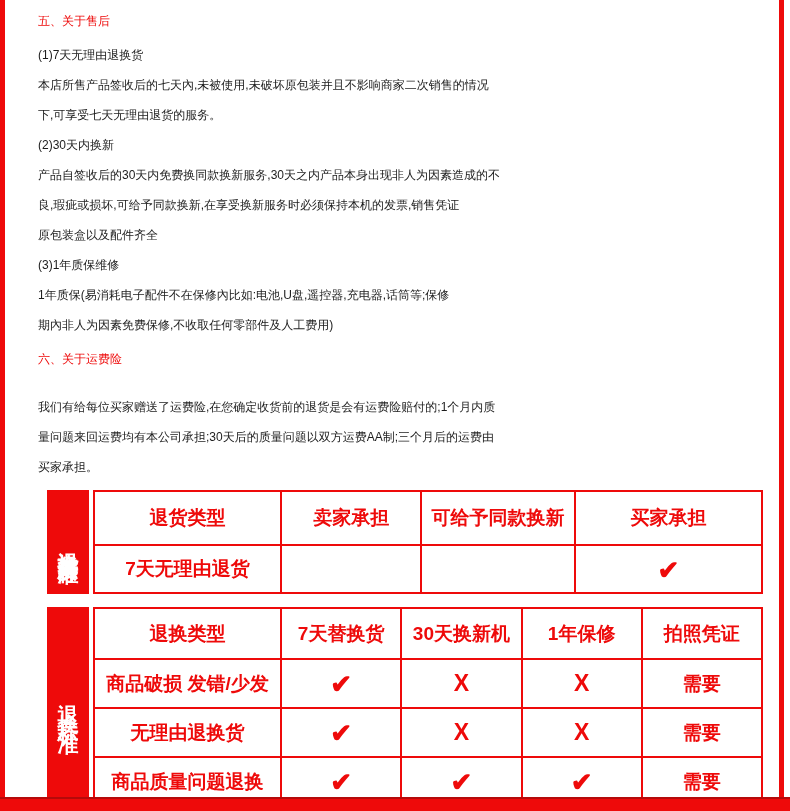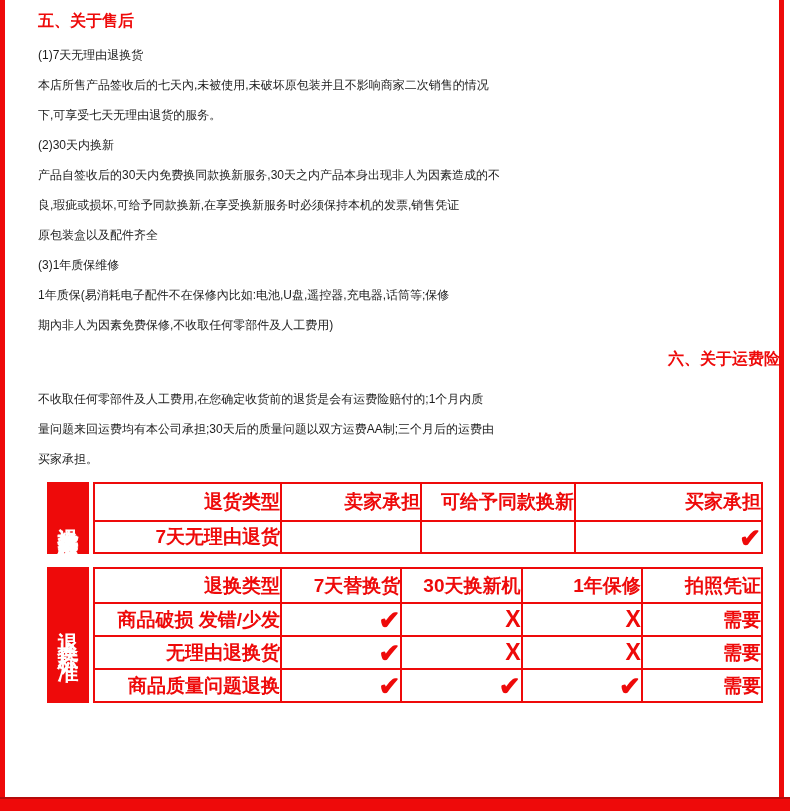"五、关于售后" .sec-title { font-size: 16px -> 12px; font-weight: bold -> normal }
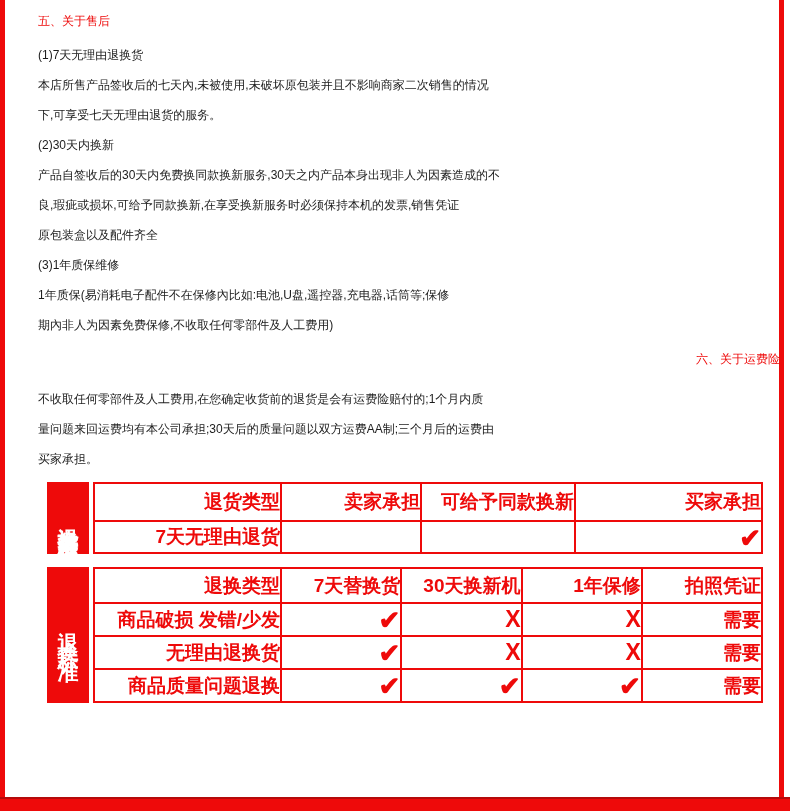"六、关于运费险" .sec-title.second { margin-bottom: 12px -> 20px; text-align: right -> none }
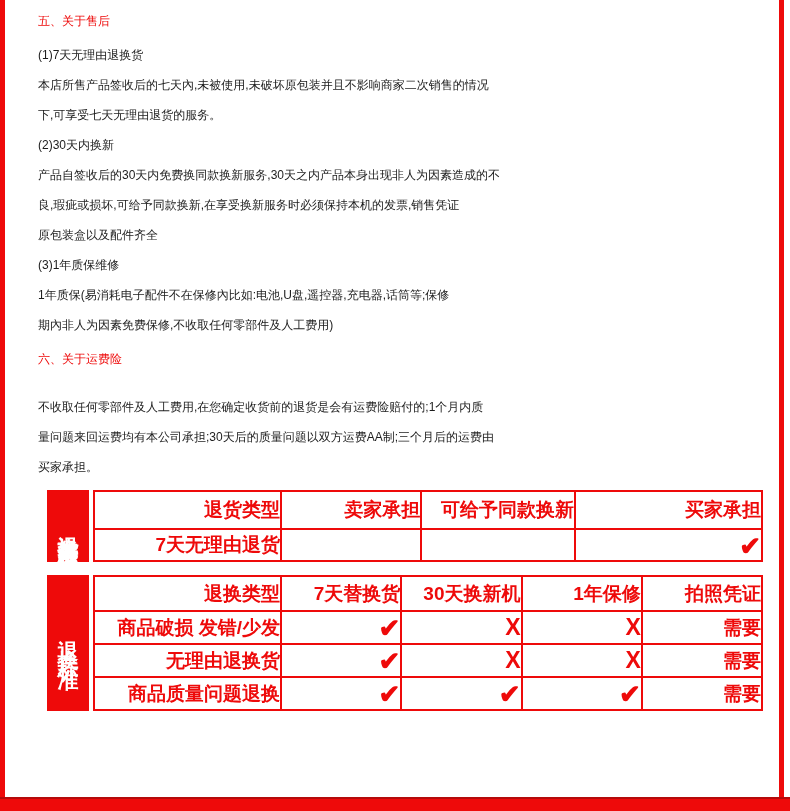"不收取任何零部件及人工费用,在您确定收货前的退货是会有运费险赔付的;1个月内质" p.body-text { text: 不收取任何零部件及人工费用 -> 我们有给每位买家赠送了运费险 }
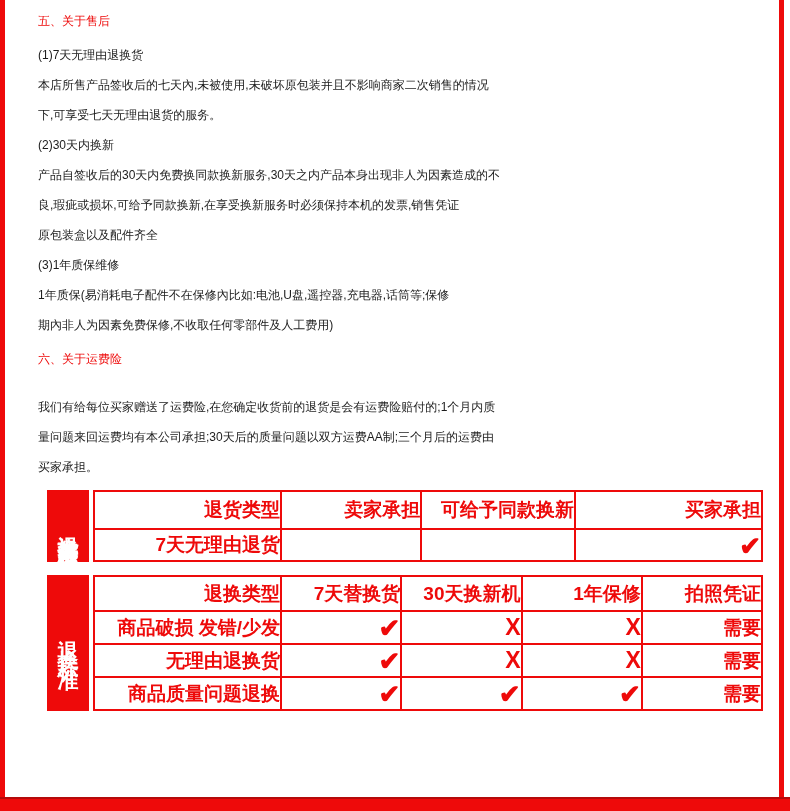"退货类型" th, td { padding: 0 -> 8px; text-align: right -> center }
